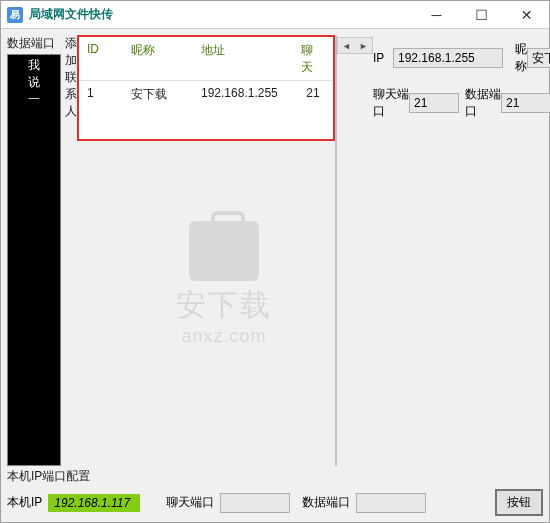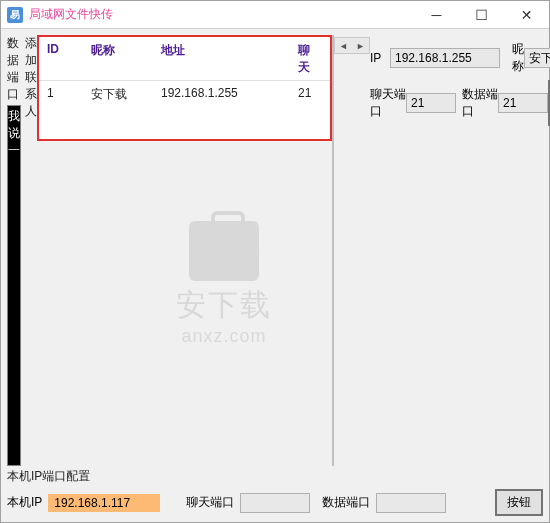"局域网文件快传" .titlebar .title { color: #ec4899 -> #0f766e; font-weight: none -> bold }
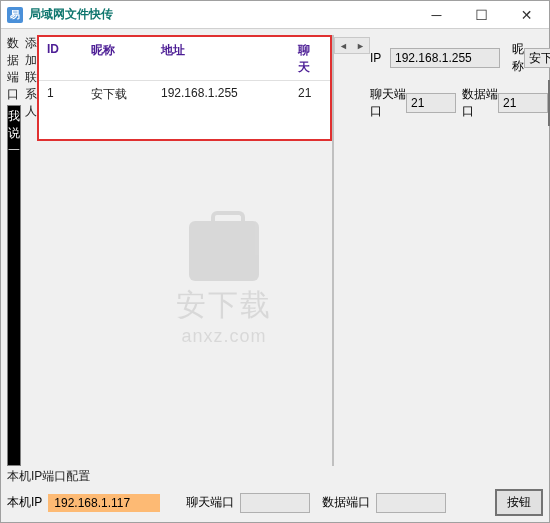"ID" .contact-headers { color: #4c1d95 -> #4d7c0f; font-weight: bold -> none }
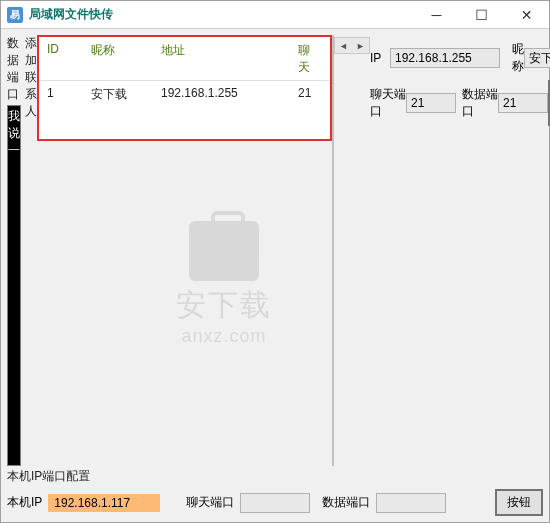"聊天" .col-chat { margin-left: 37px -> none; text-align: left -> center }
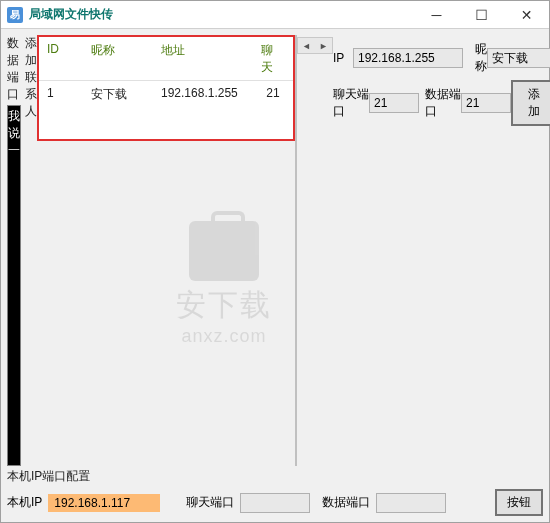"我说一" .chat-log { padding: 2px 0 -> 2px 20px }
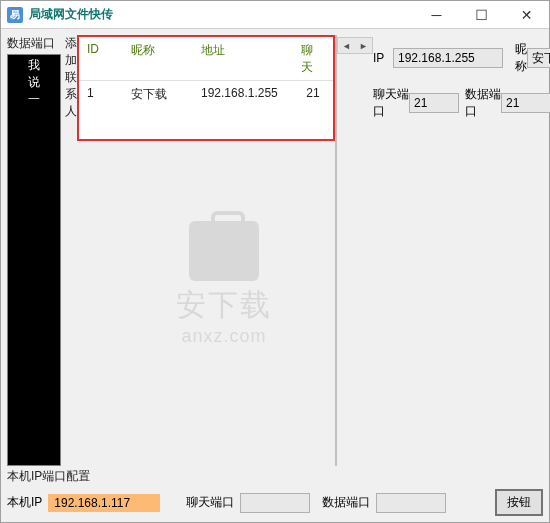"192.168.1.117" .local-ip { background: #fdba74 -> #84cc16; font-style: none -> italic; width: 112px -> 92px }
